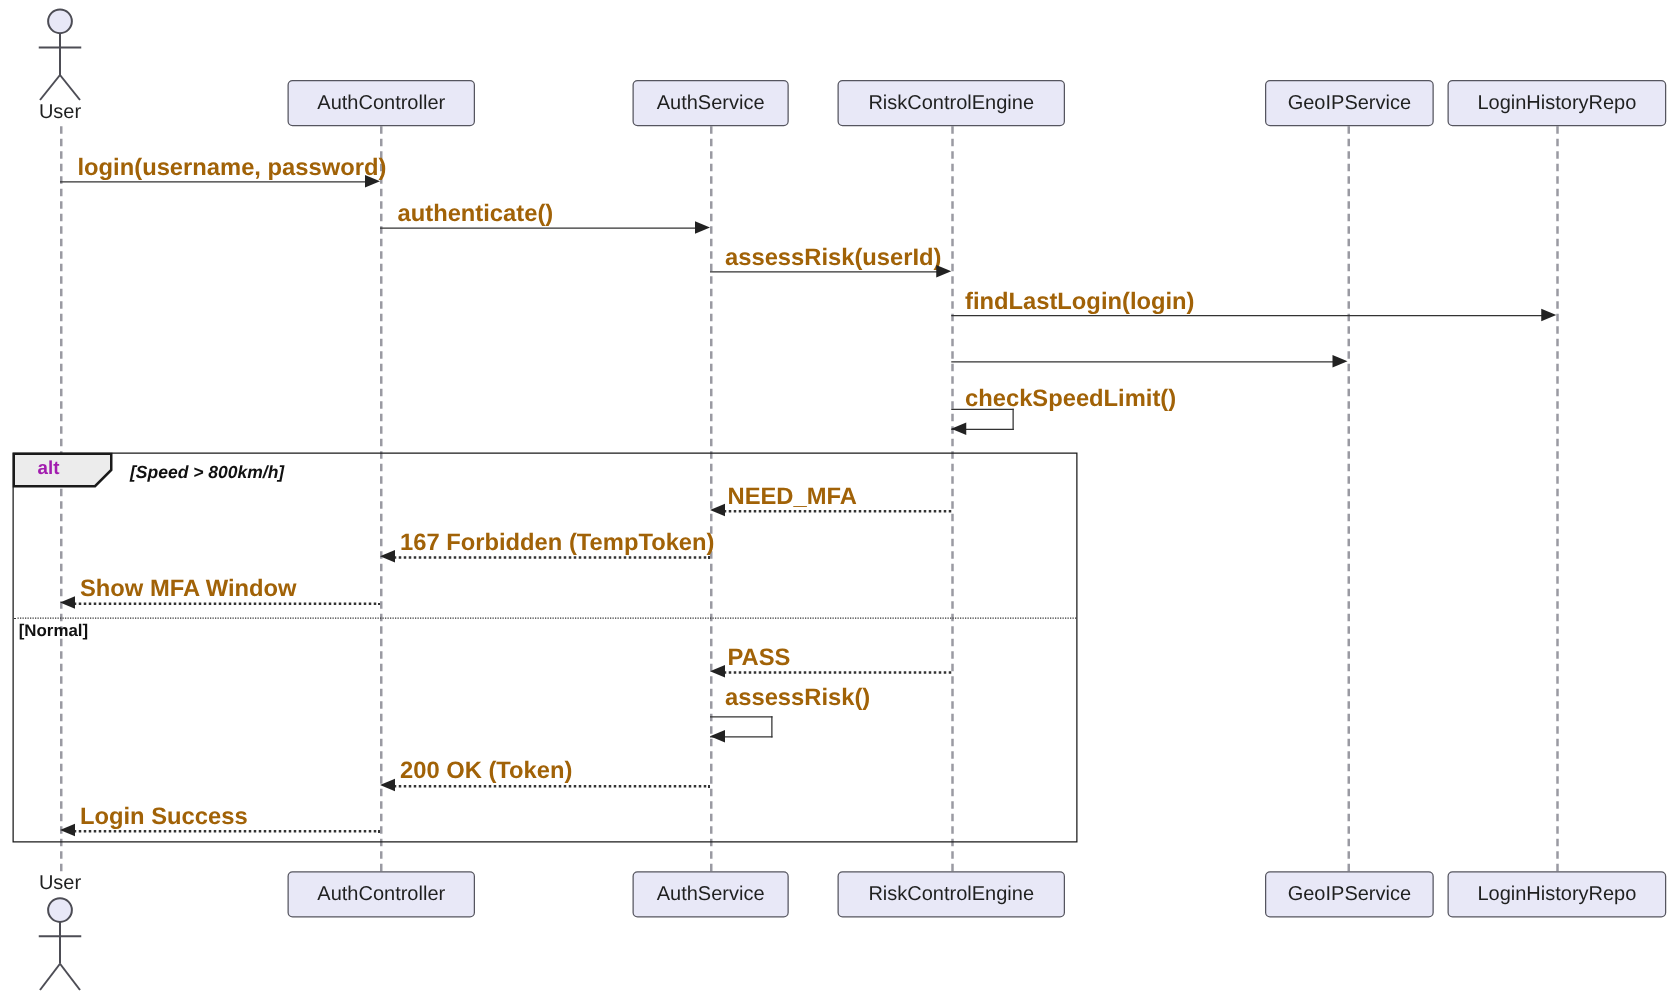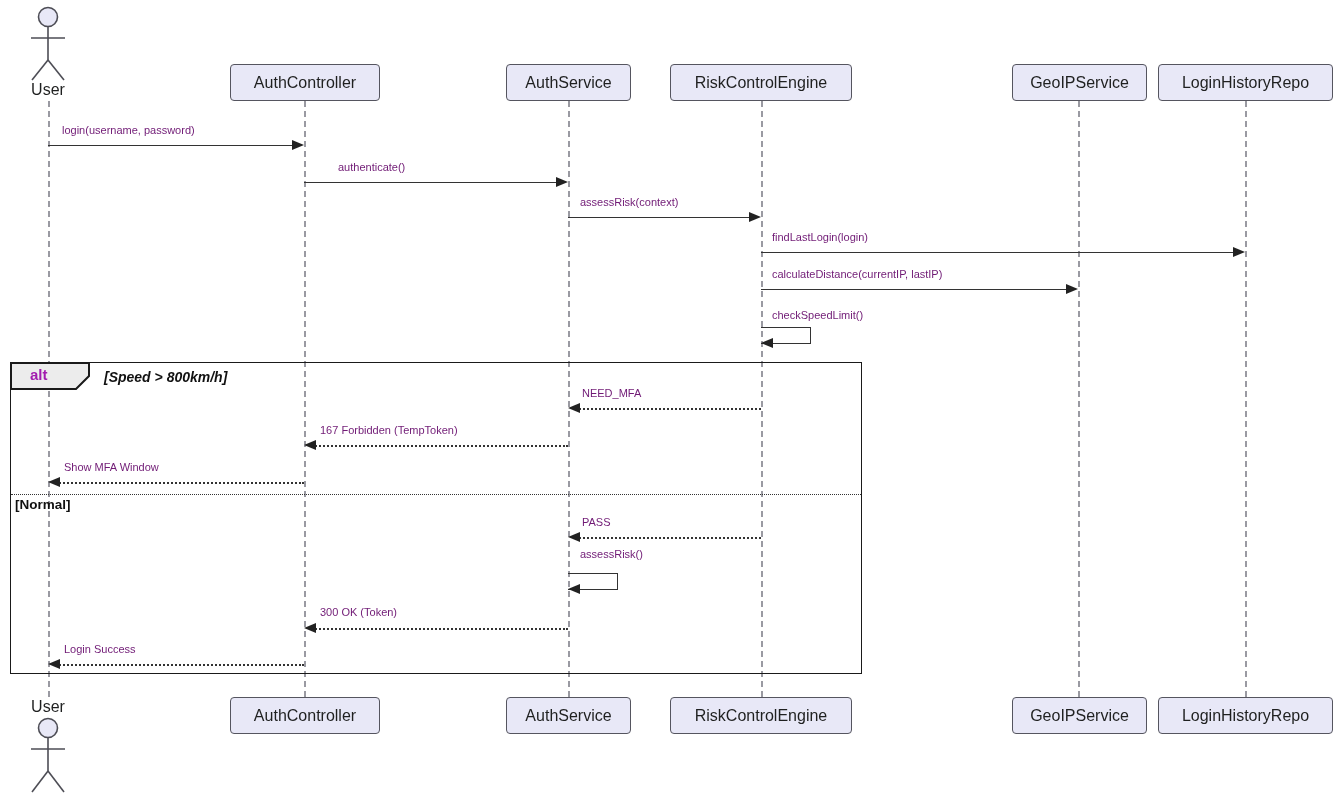"login(username, password)" .msg-label { color: #701a75 -> #a16207; font-size: 11px -> 19px; font-weight: none -> bold }
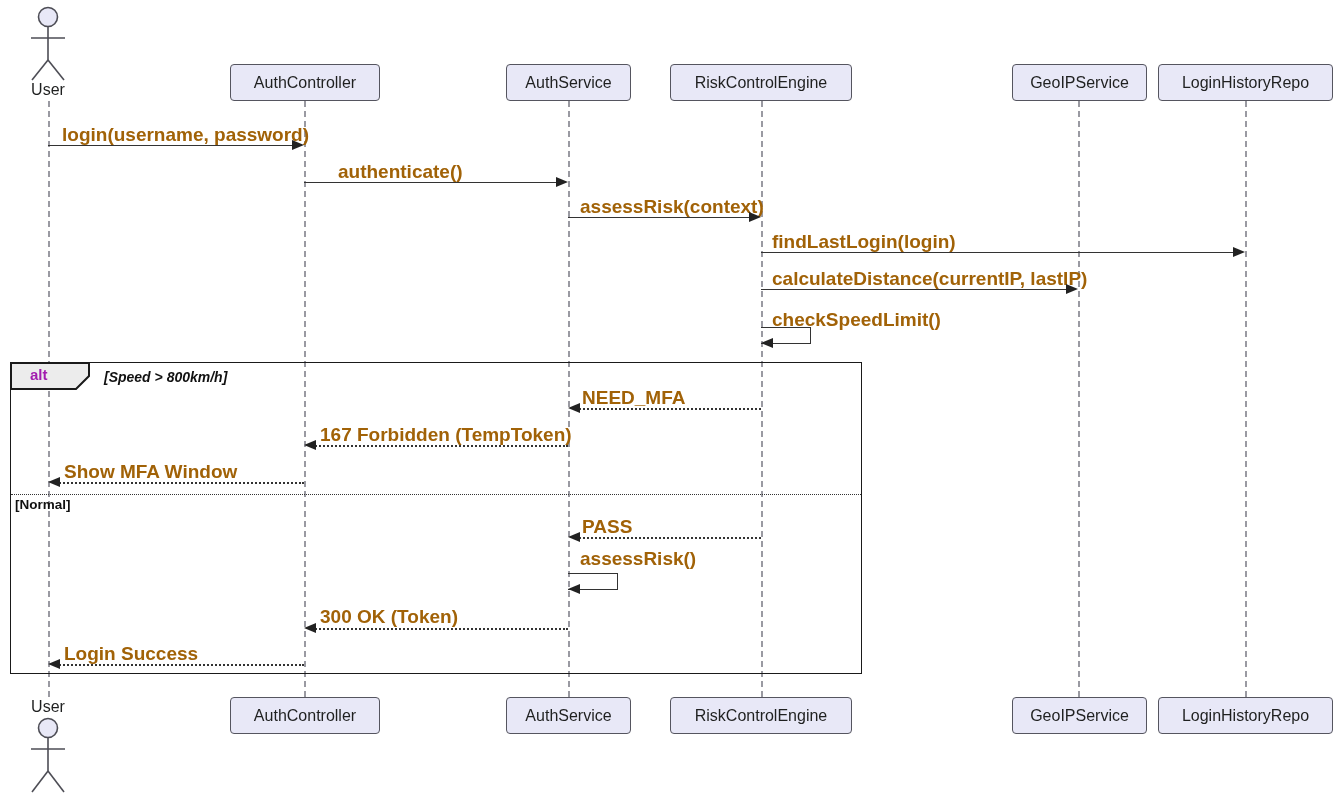"authenticate()" div.msg-label { margin-left: 20px -> none }
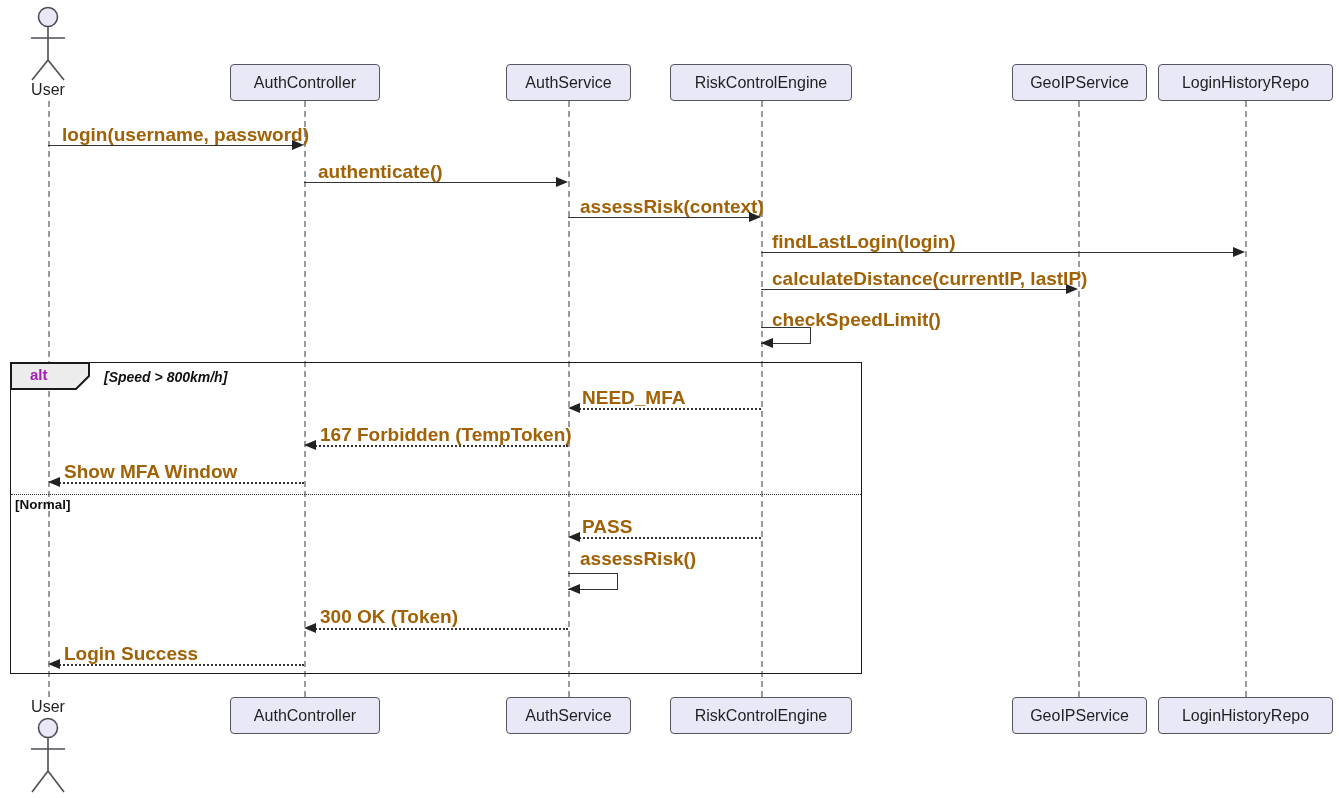"assessRisk(context)" div.msg-label { text: context -> userId }
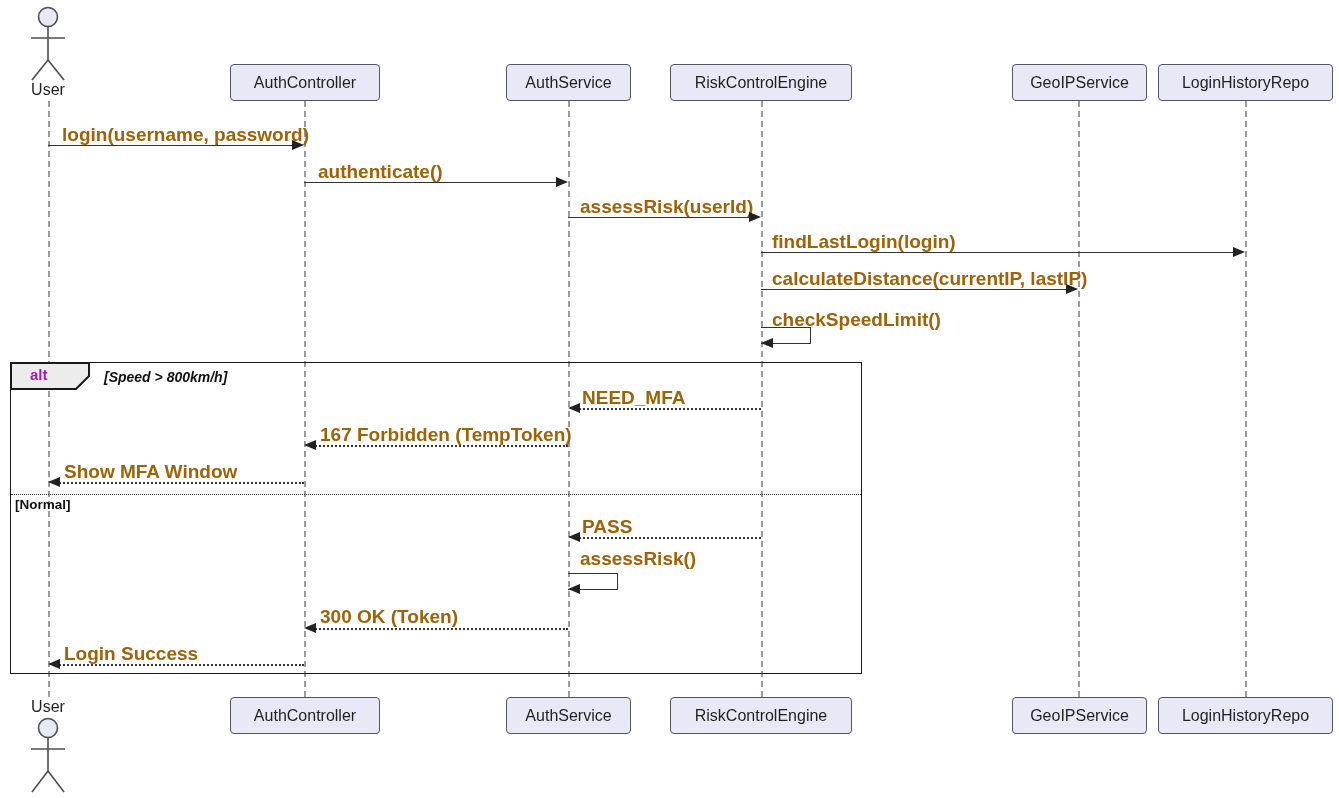"calculateDistance(currentIP, lastIP)" div.msg-label { html: <div>calculateDistance(currentIP, lastIP)</div> -> none }
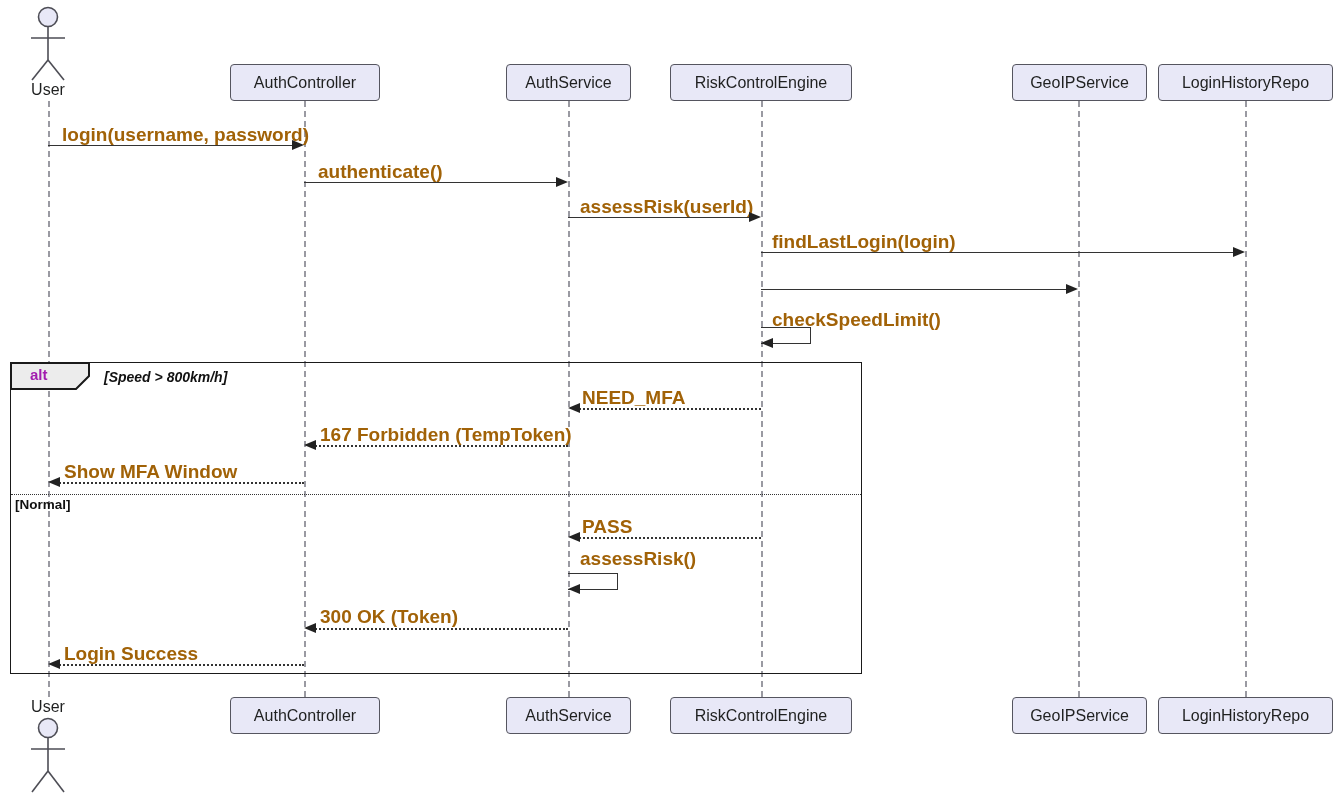"300 OK (Token)" div.msg-label { text: 300 -> 200 }
